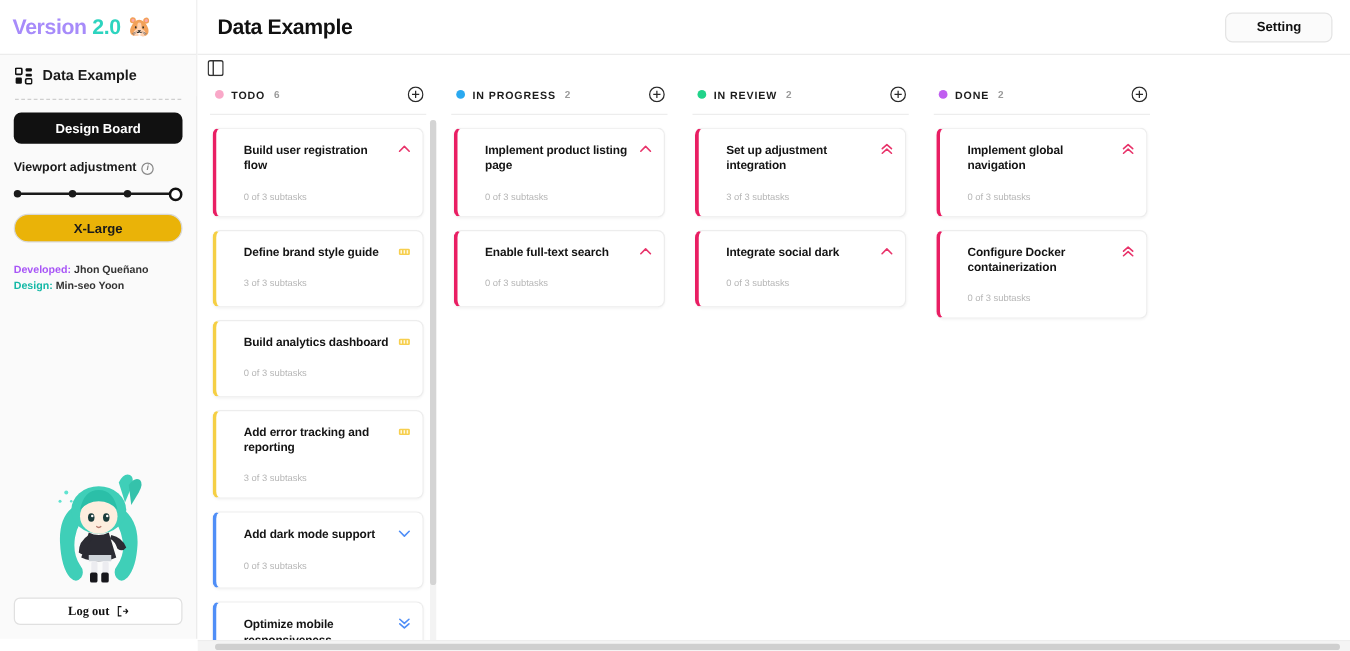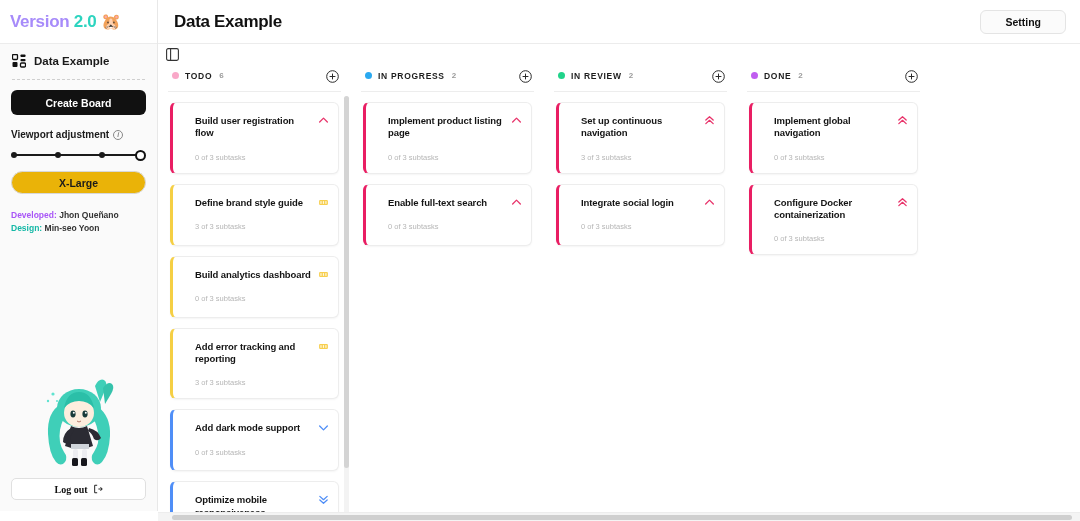"Create Board" button.create-board { text: Create -> Design }
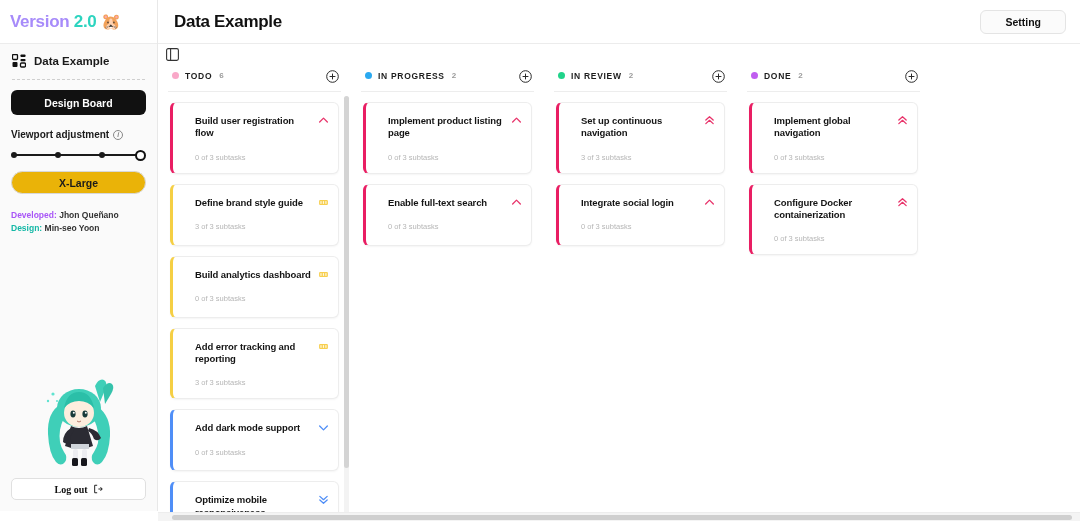"Set up continuous navigation" div.card-title { text: continuous navigation -> adjustment integration }
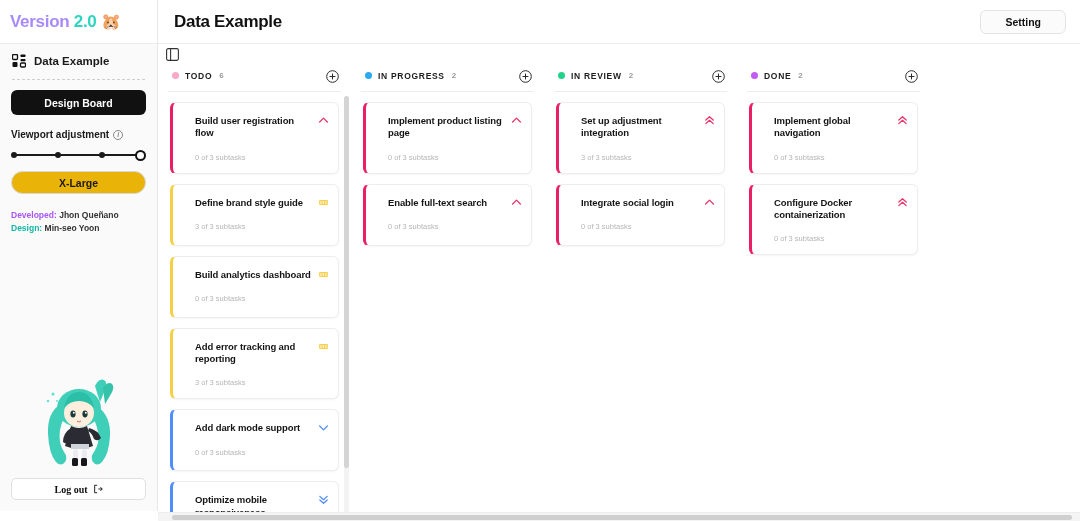"Integrate social login" div.card-title { text: login -> dark }
